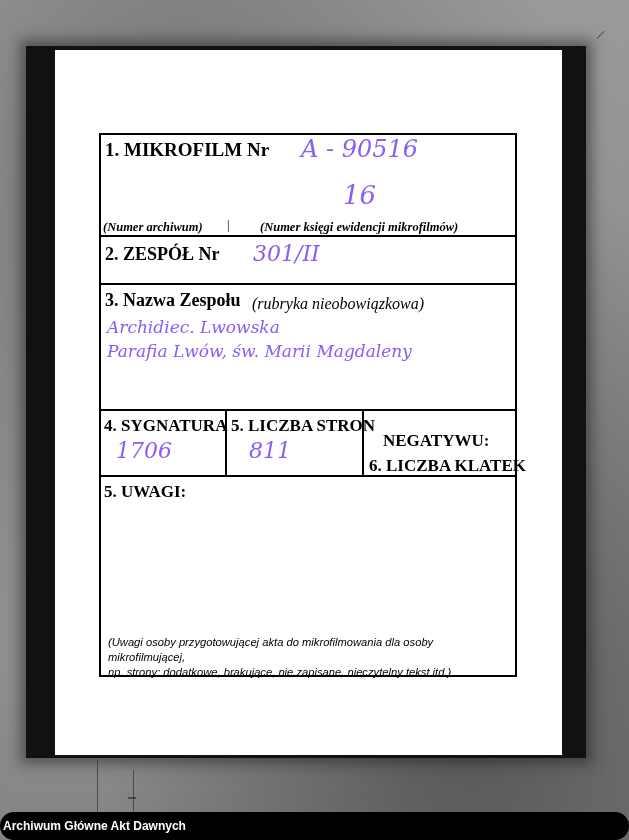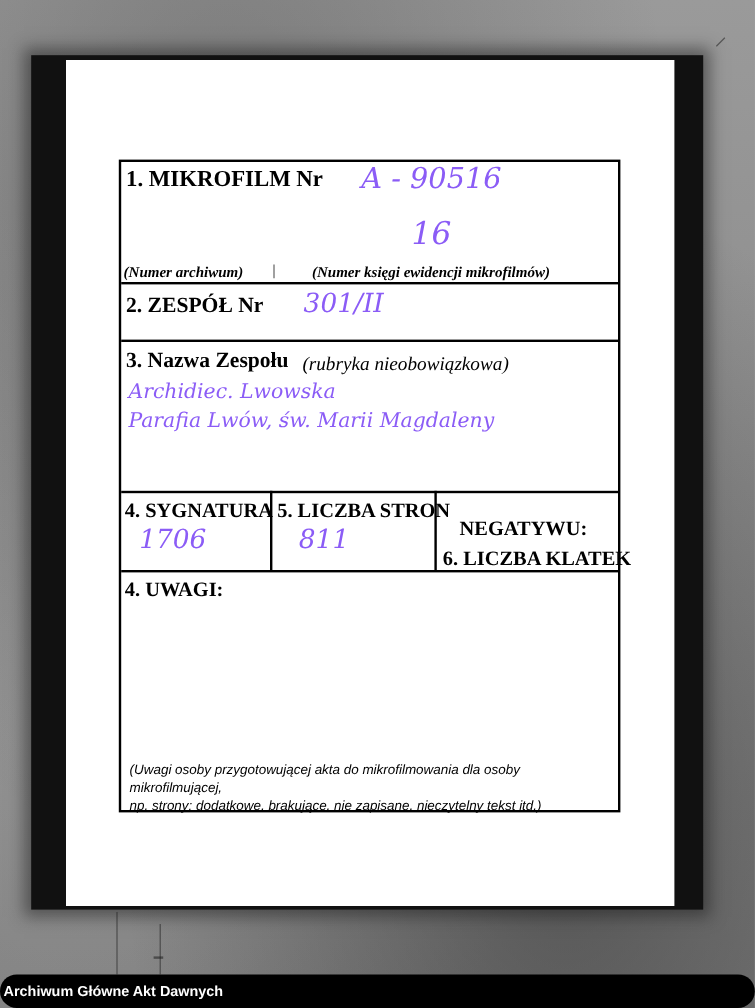"4. UWAGI:" span.lbl-sm { text: 4 -> 5 }
